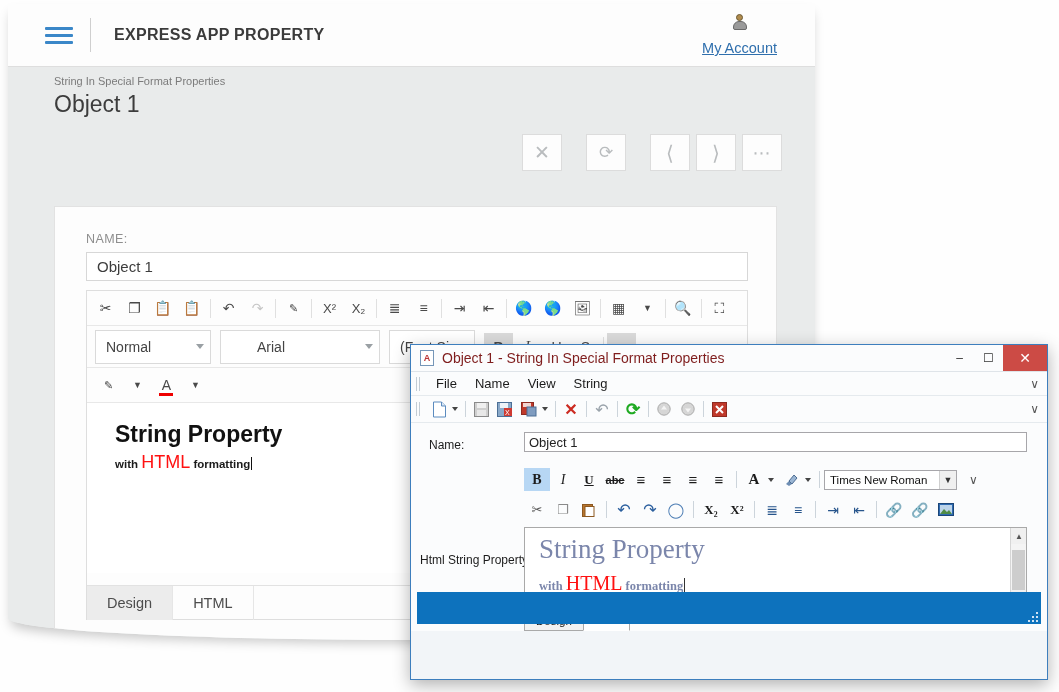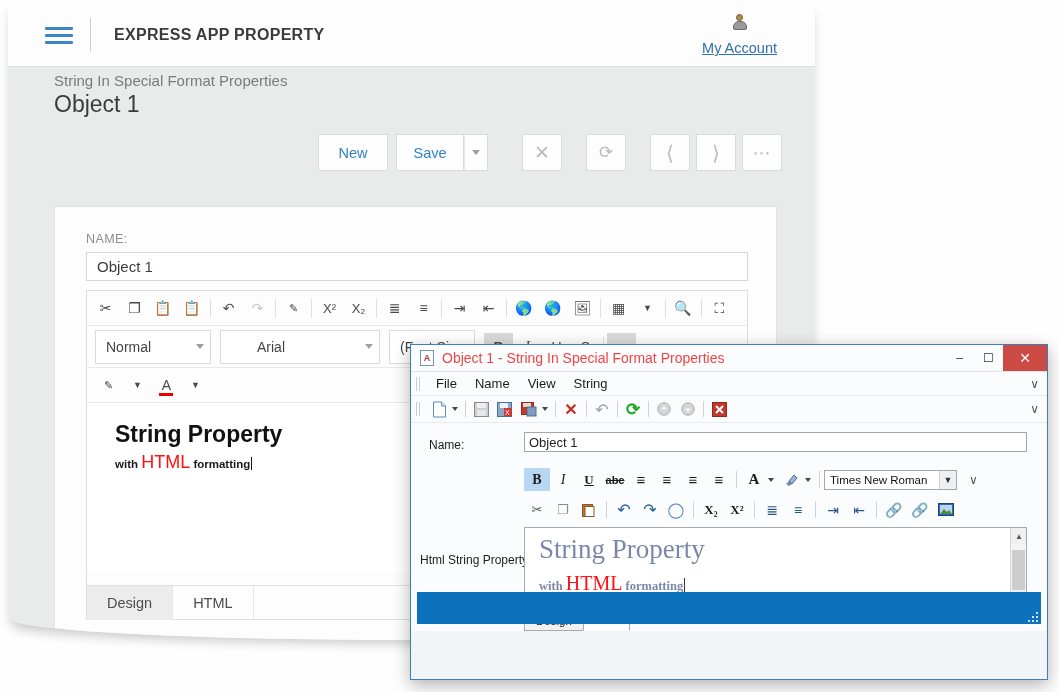"String In Special Format Properties" .wa-caption .sub { font-size: 15px -> 11px }
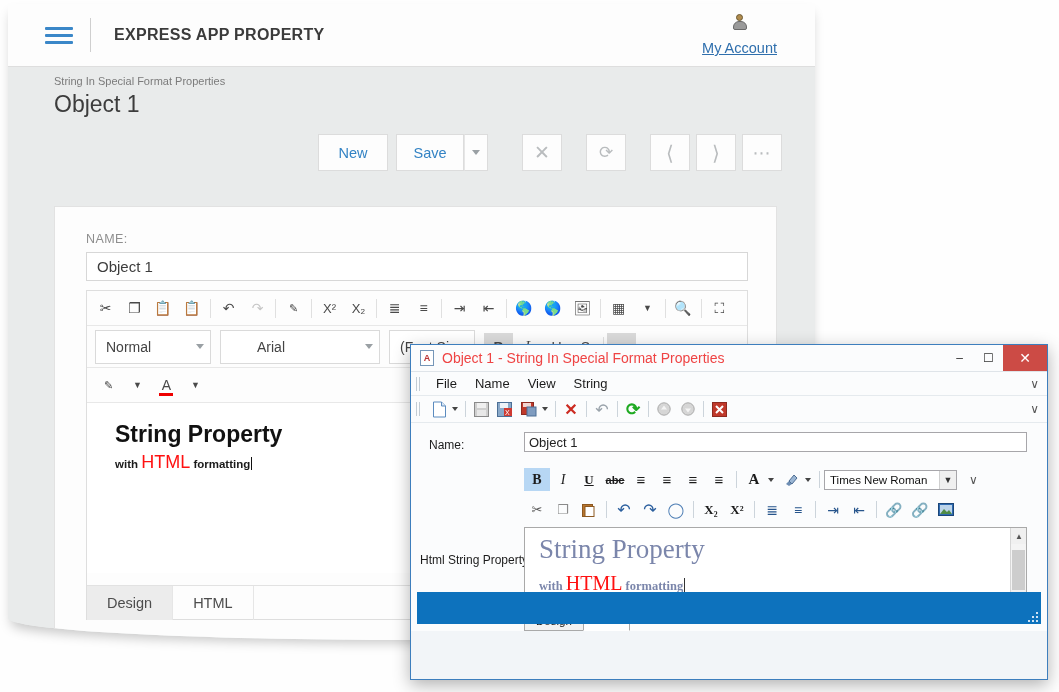"New" div.btngroup { html: <div> <div>New</div> <div>Save</div> <div> <span></span> </div> </div> -> none }
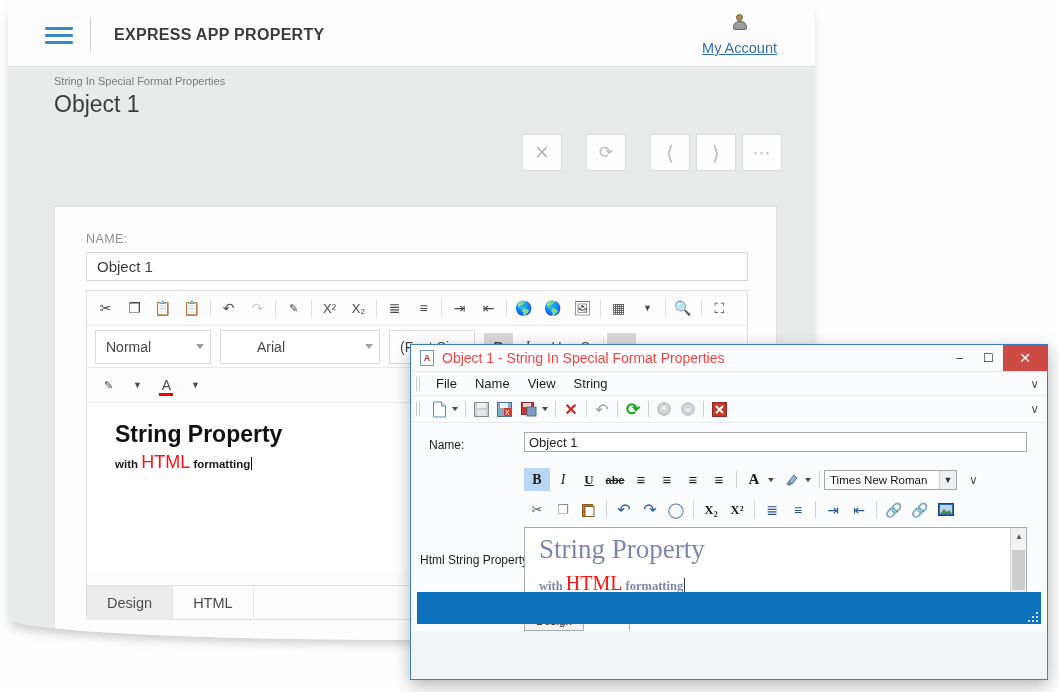"Object 1 - String In" .dlg-title { color: #ef4444 -> #7f1d1d }
